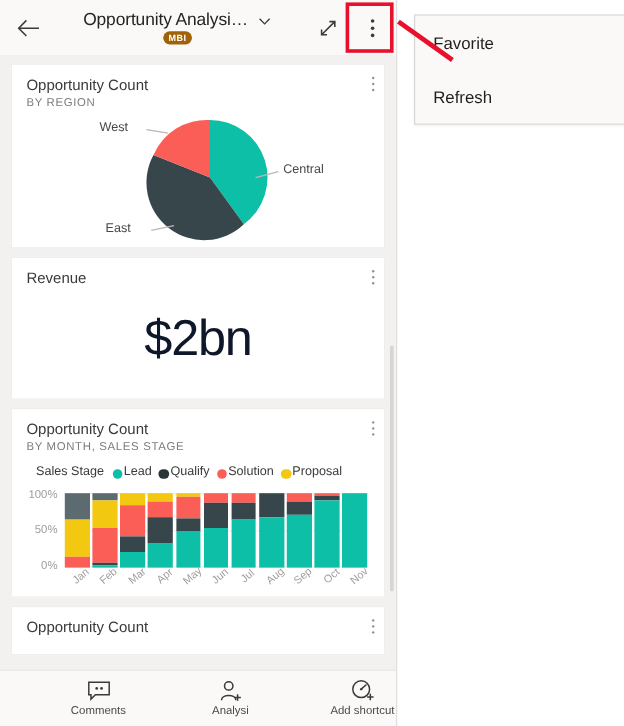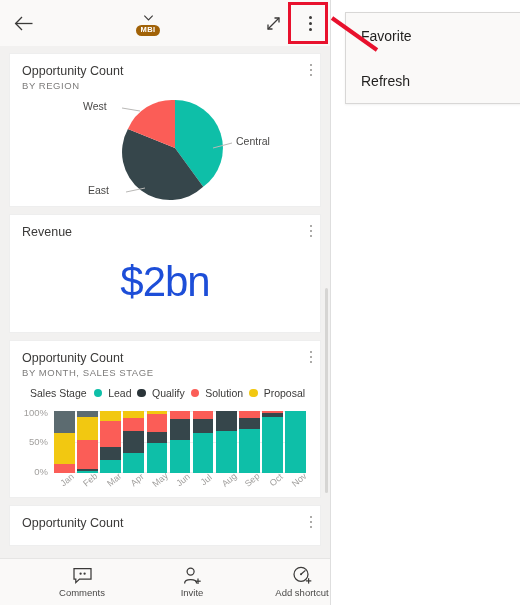"Opportunity Analysi…" span.title-text { html: none -> <span>Opportunity Analysi…</span> }
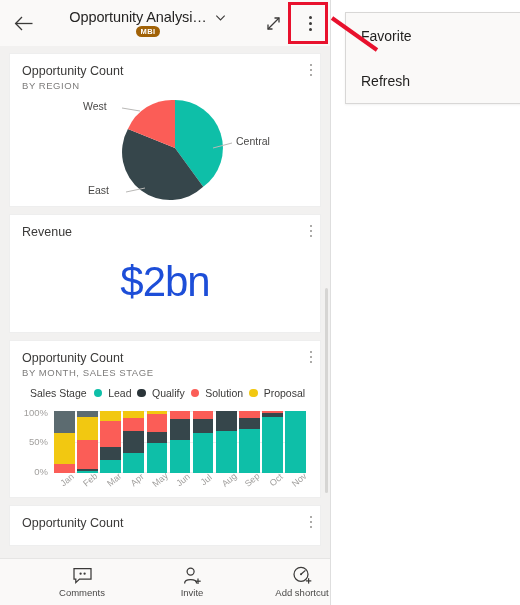"$2bn" .bignum { color: #1d4ed8 -> #0f172a }
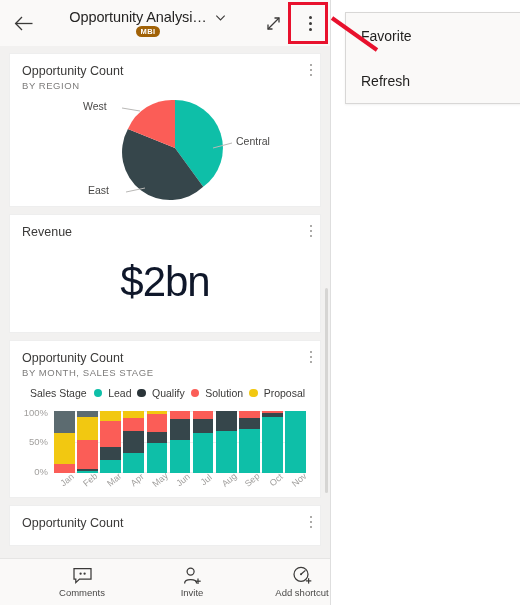"Lead" .legend-item { align-items: center -> flex-end; gap: 6px -> 1px }
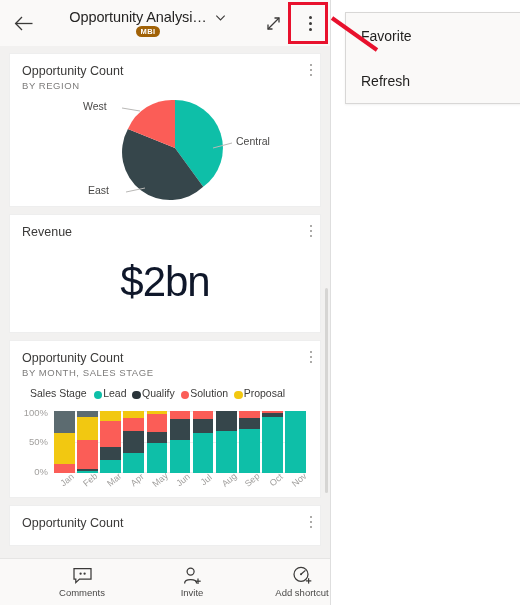"Invite" span.navlabel { text: Invite -> Analysi }
